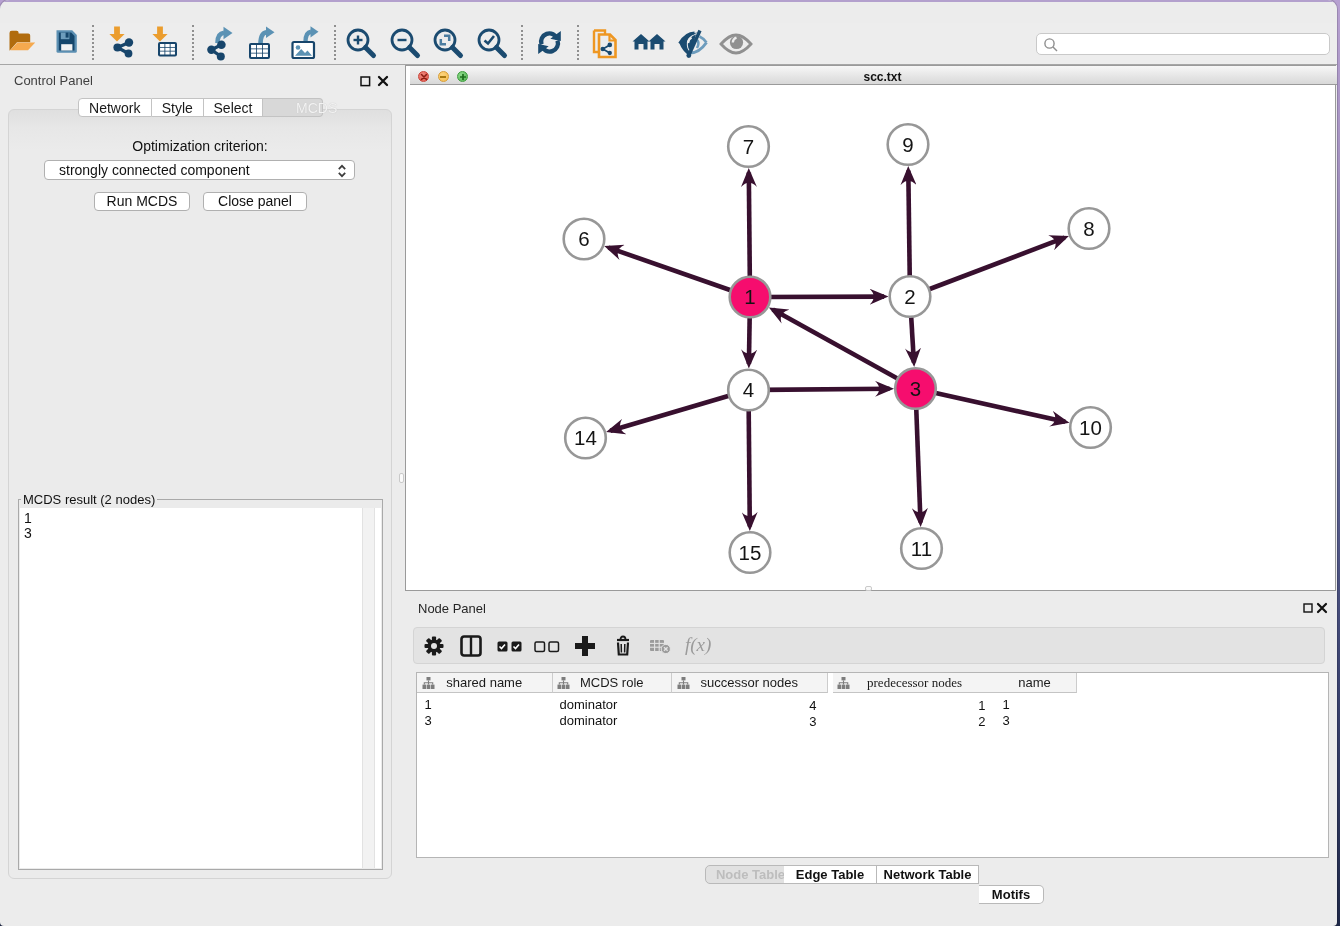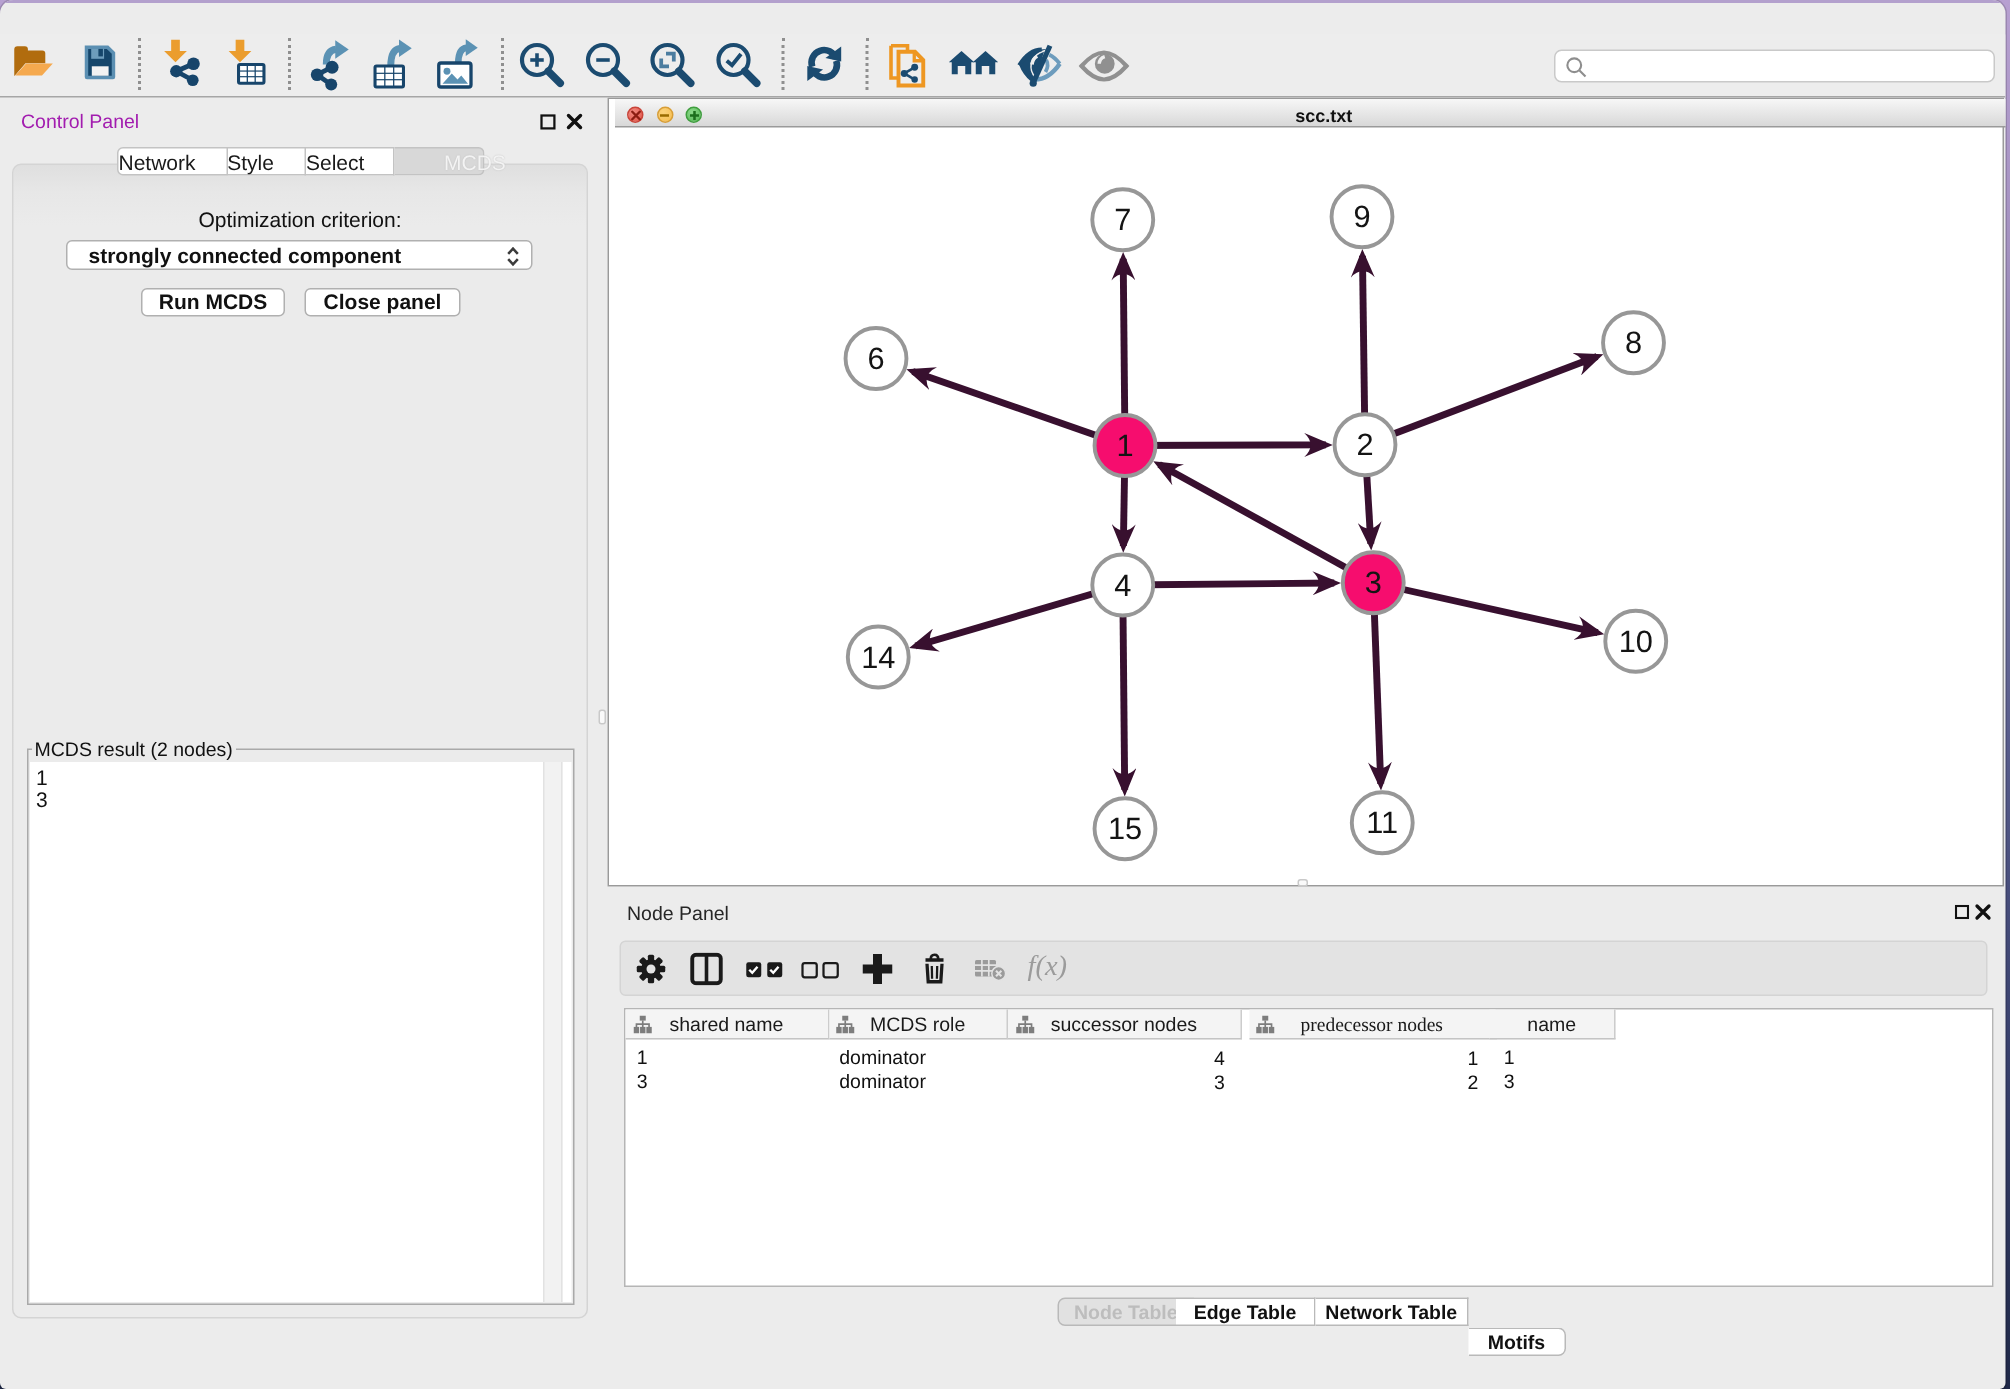"Control Panel" #cp-title { color: #a21caf -> #404040 }
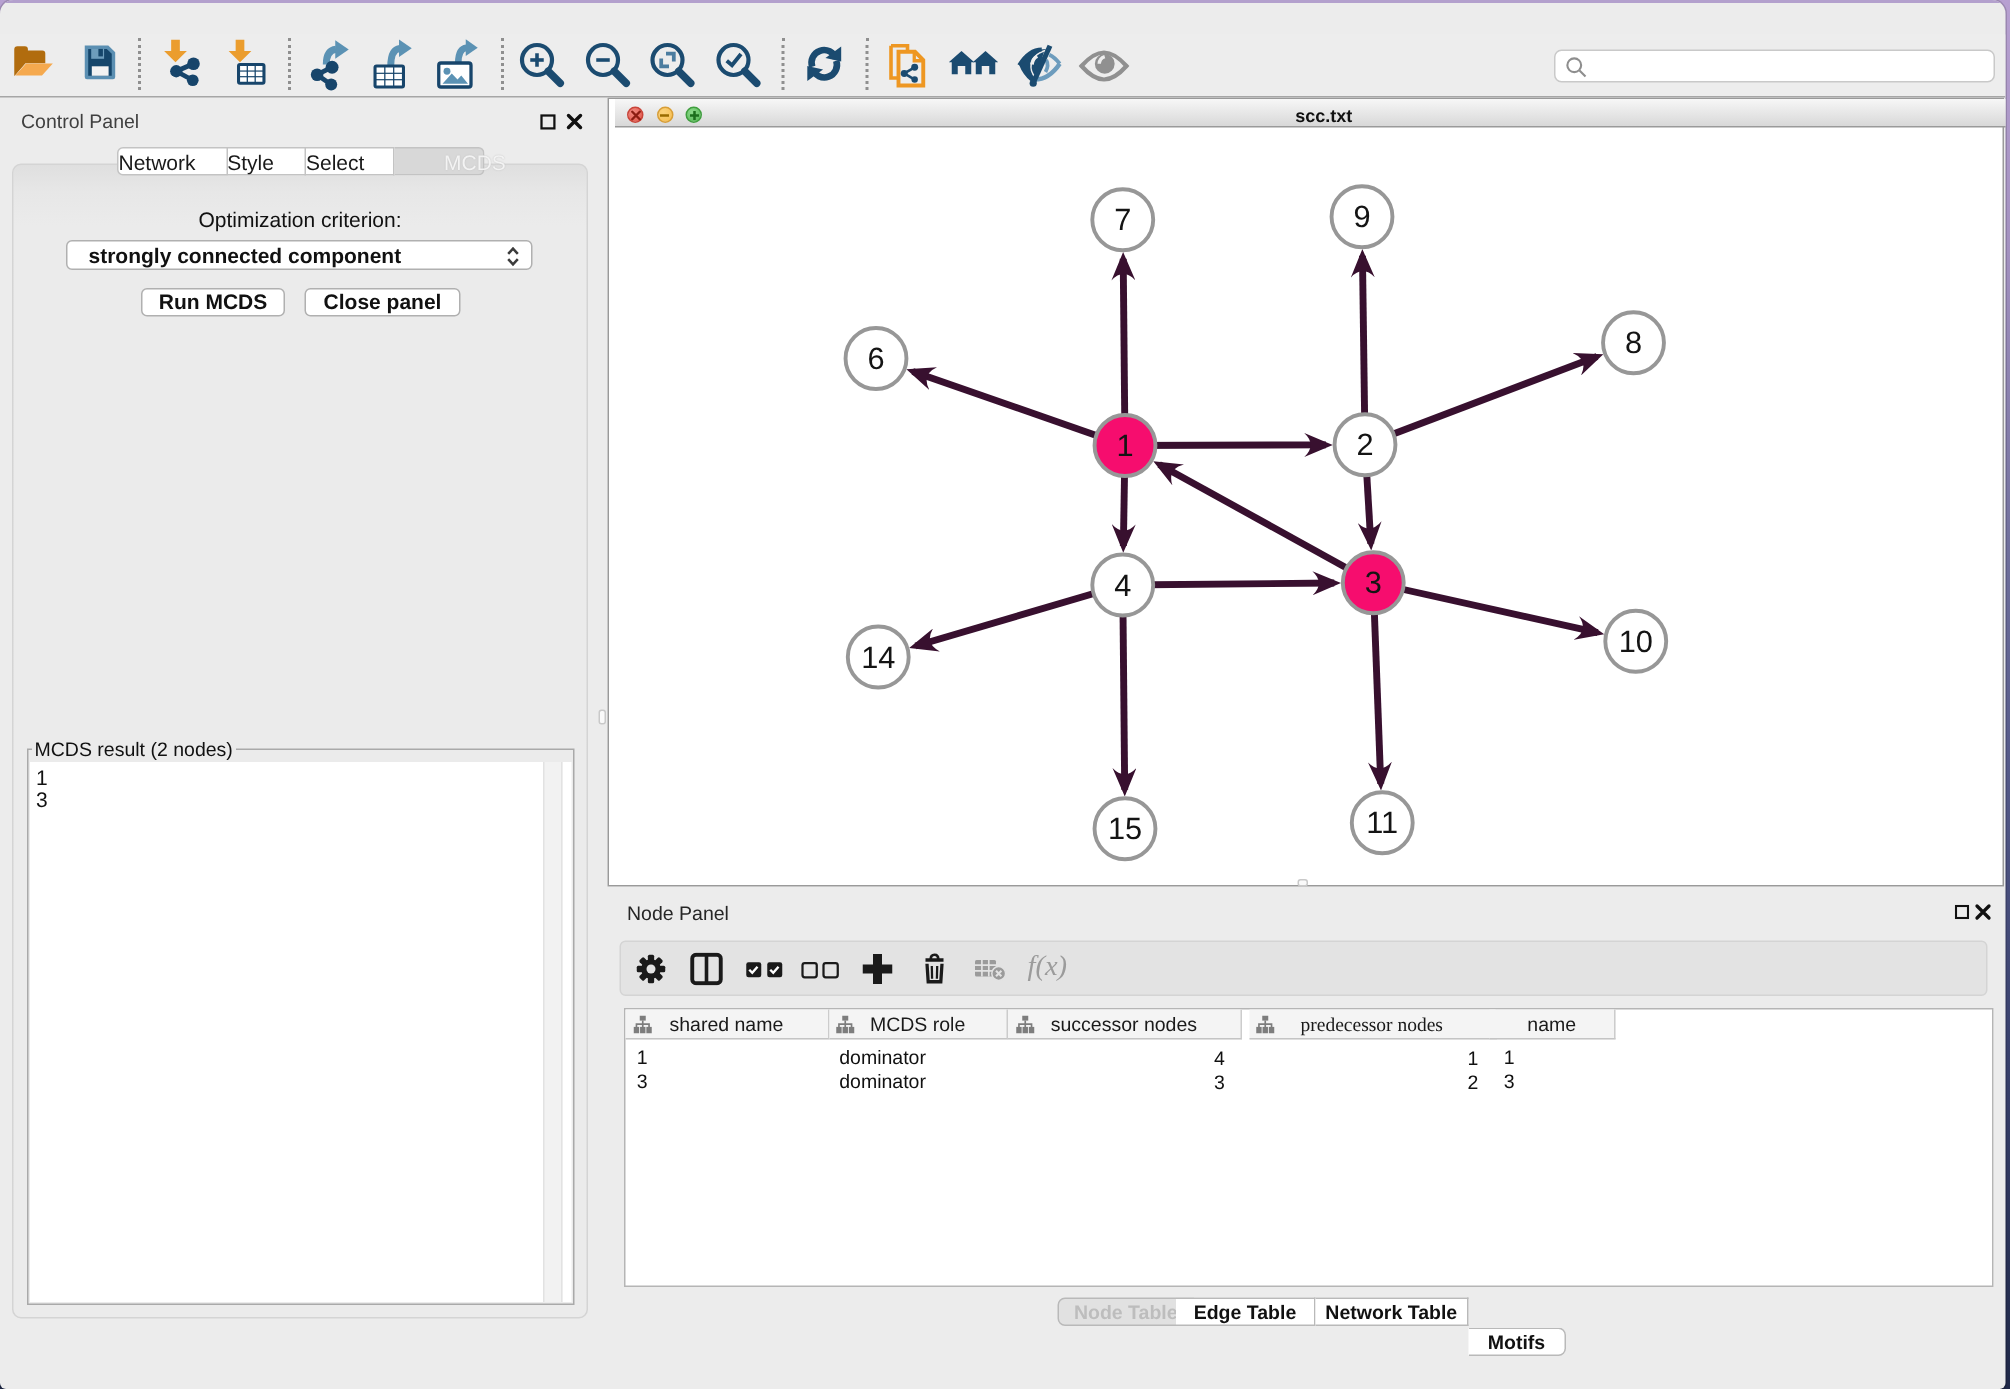"Network" .tab { text-align: none -> center }
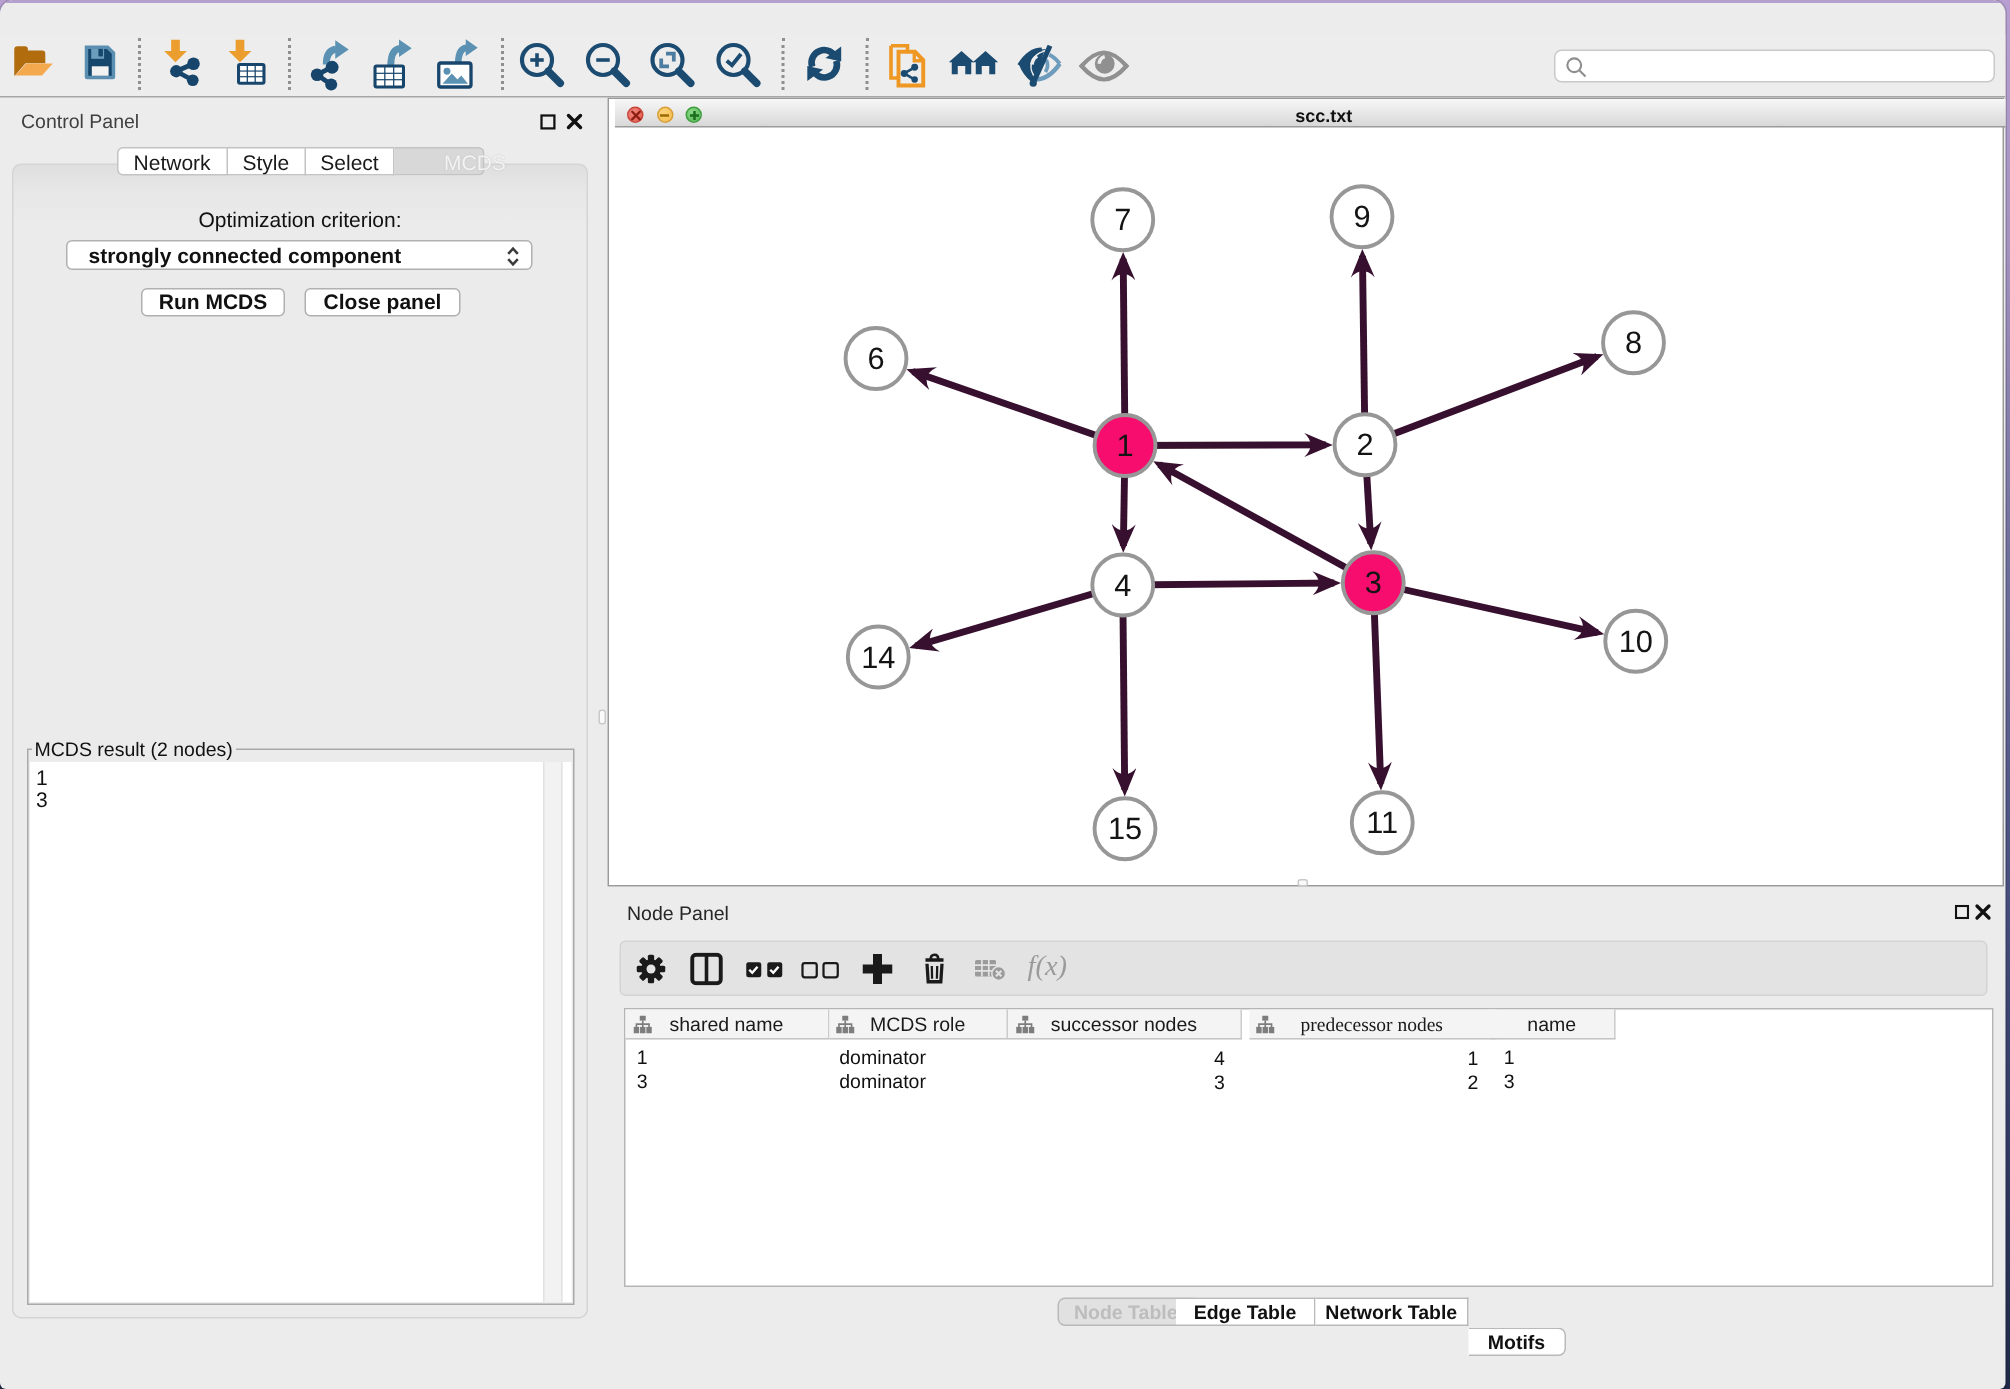"strongly connected component" .btn { font-weight: bold -> none }
